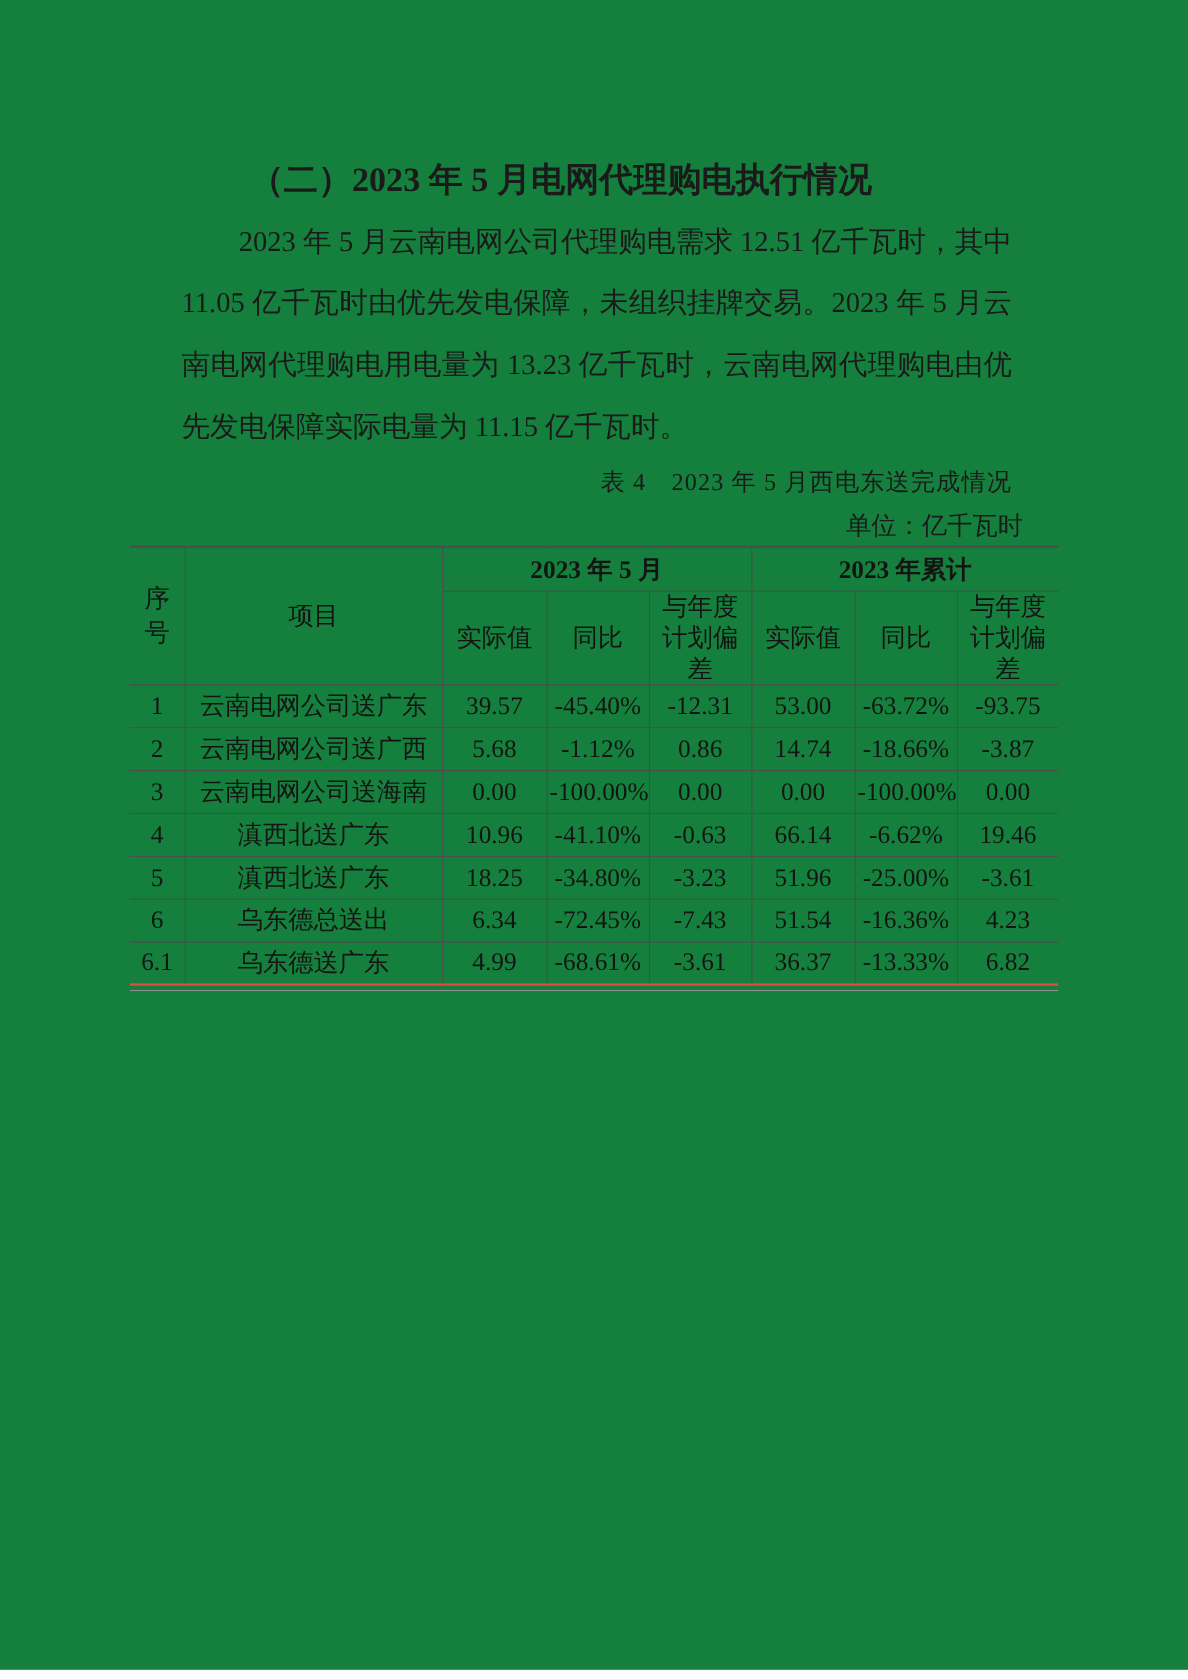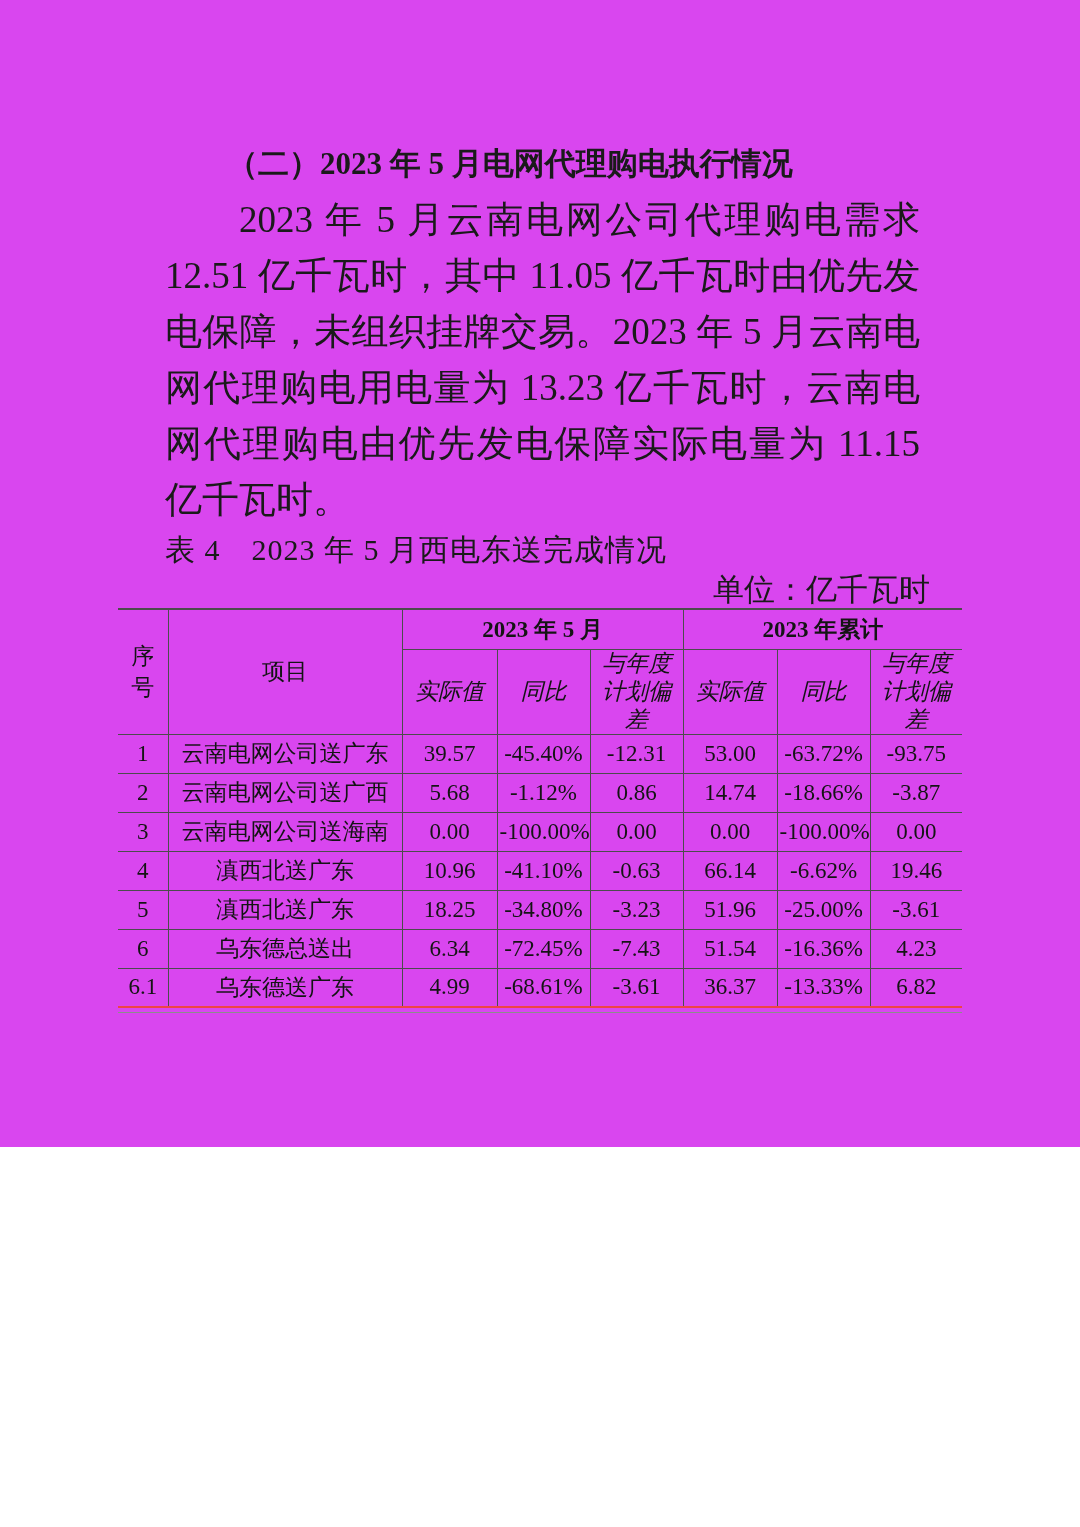"（二）2023 年 5 月电网代理购电执行情况" .page { background: #d946ef -> #15803d; height: 1147px -> 1518px }
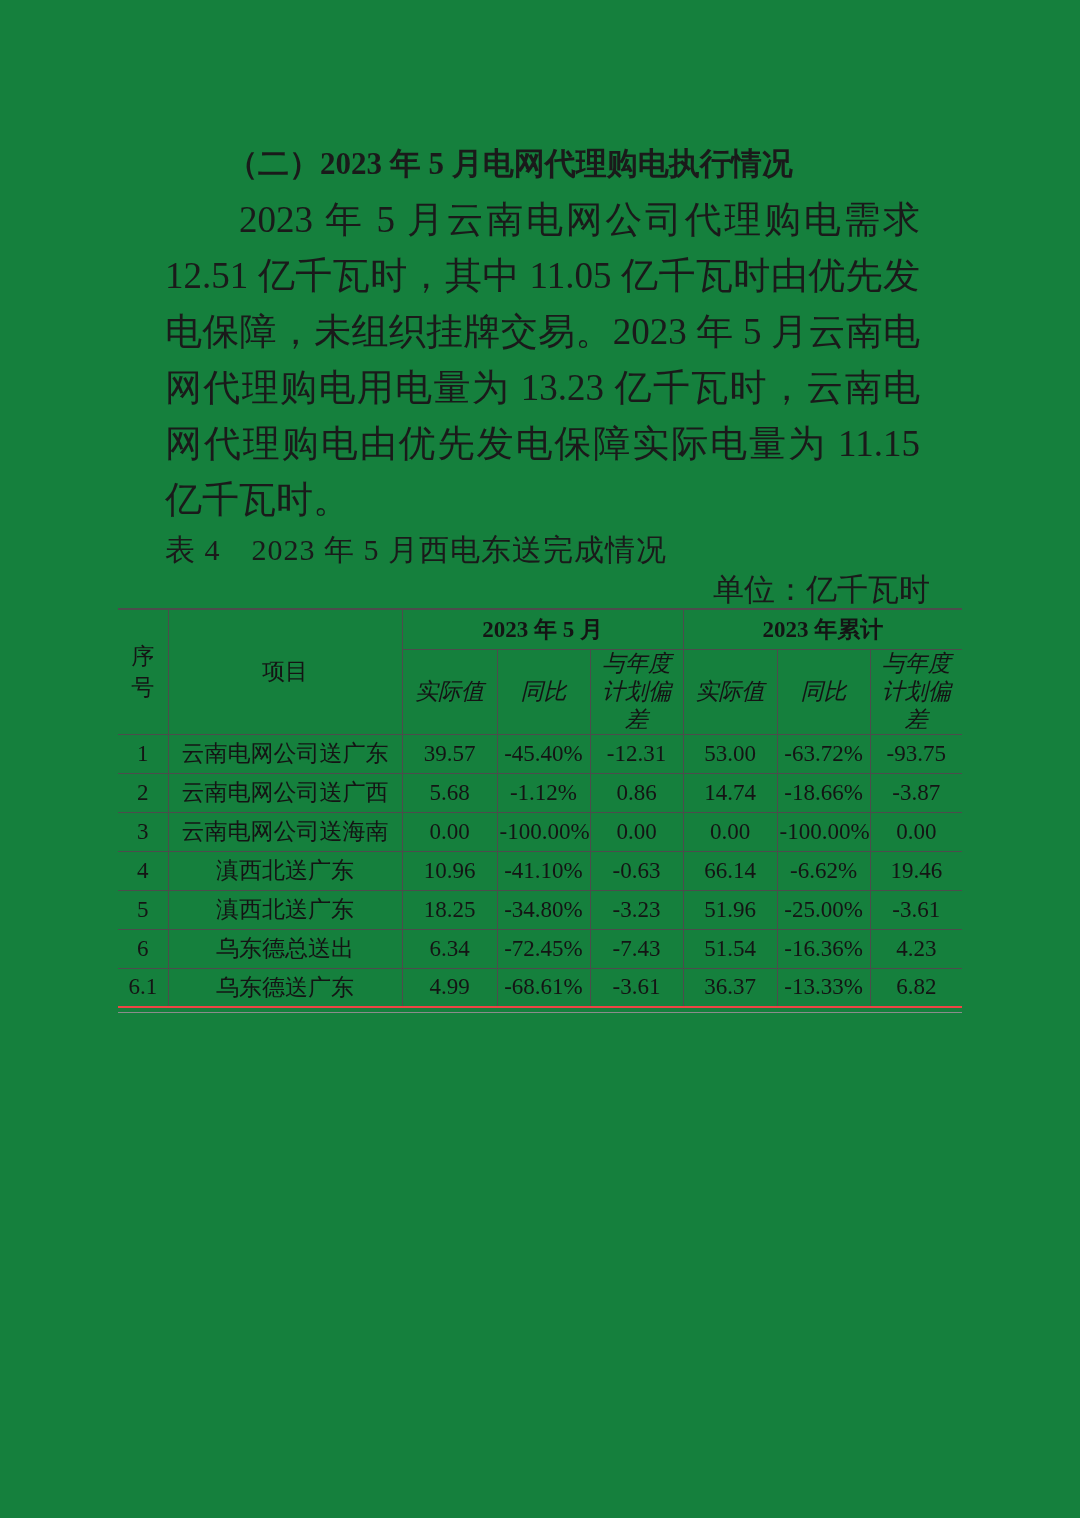"2023 年 5 月云南电网公司代理购电需求 12.51" .doc-para { font-size: 37px -> 26px }
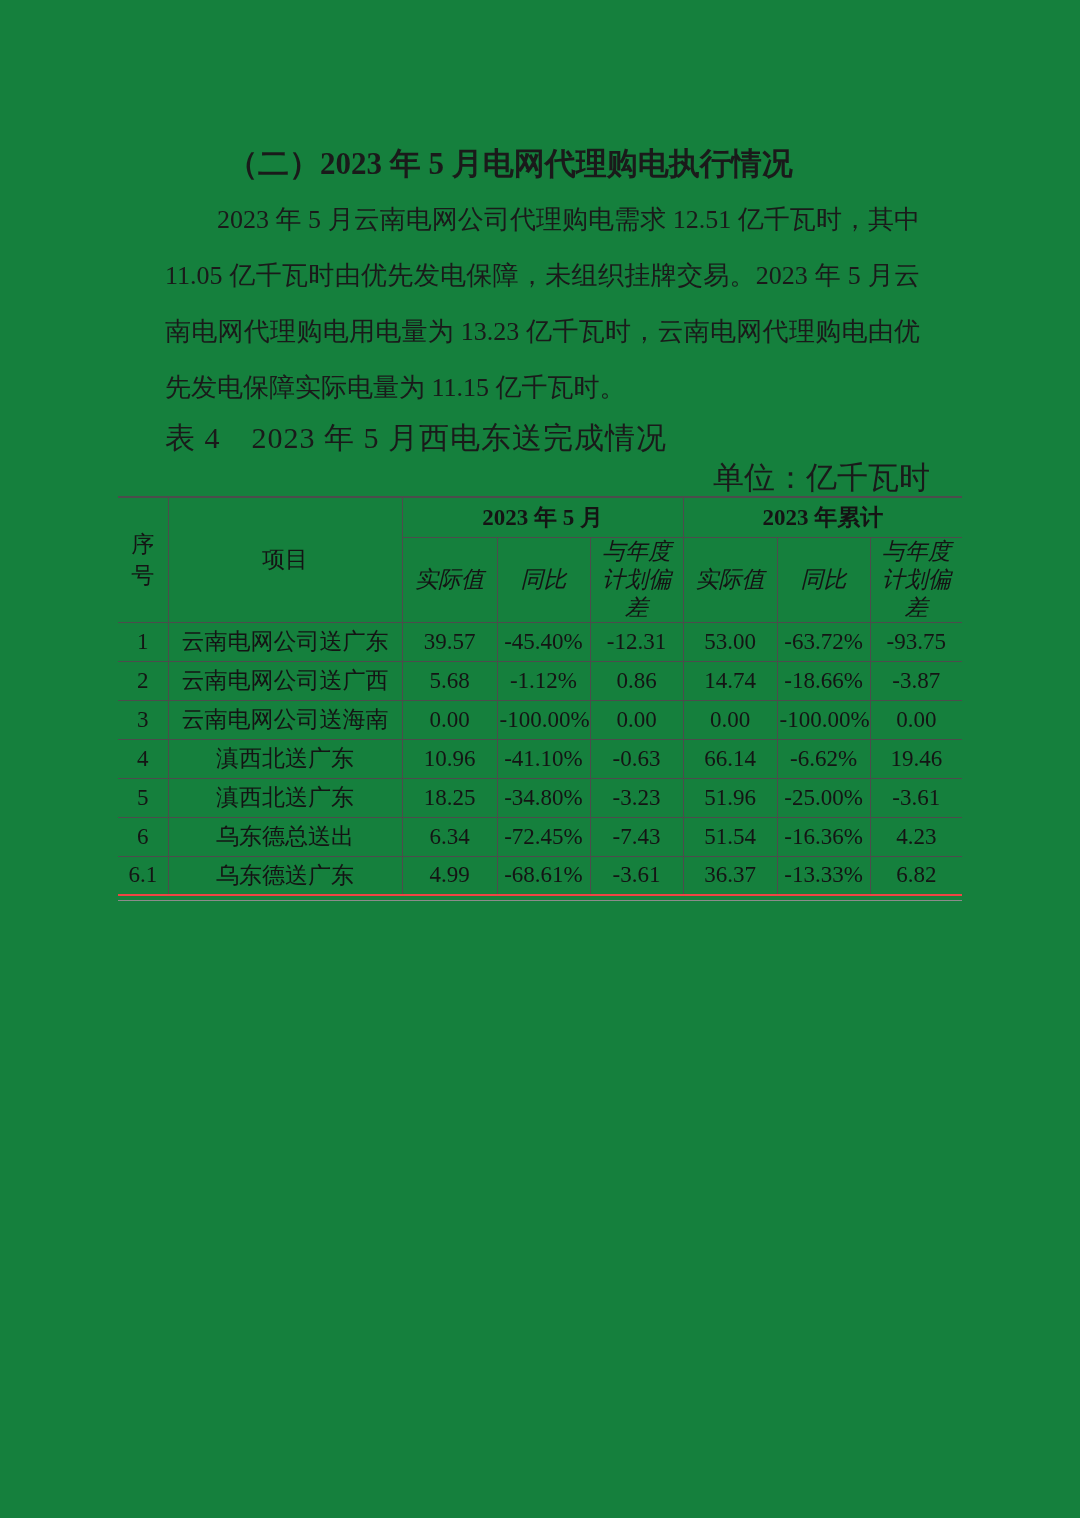"表 4 2023 年 5" .table-caption { font-size: 30px -> 22px; text-align: left -> right }
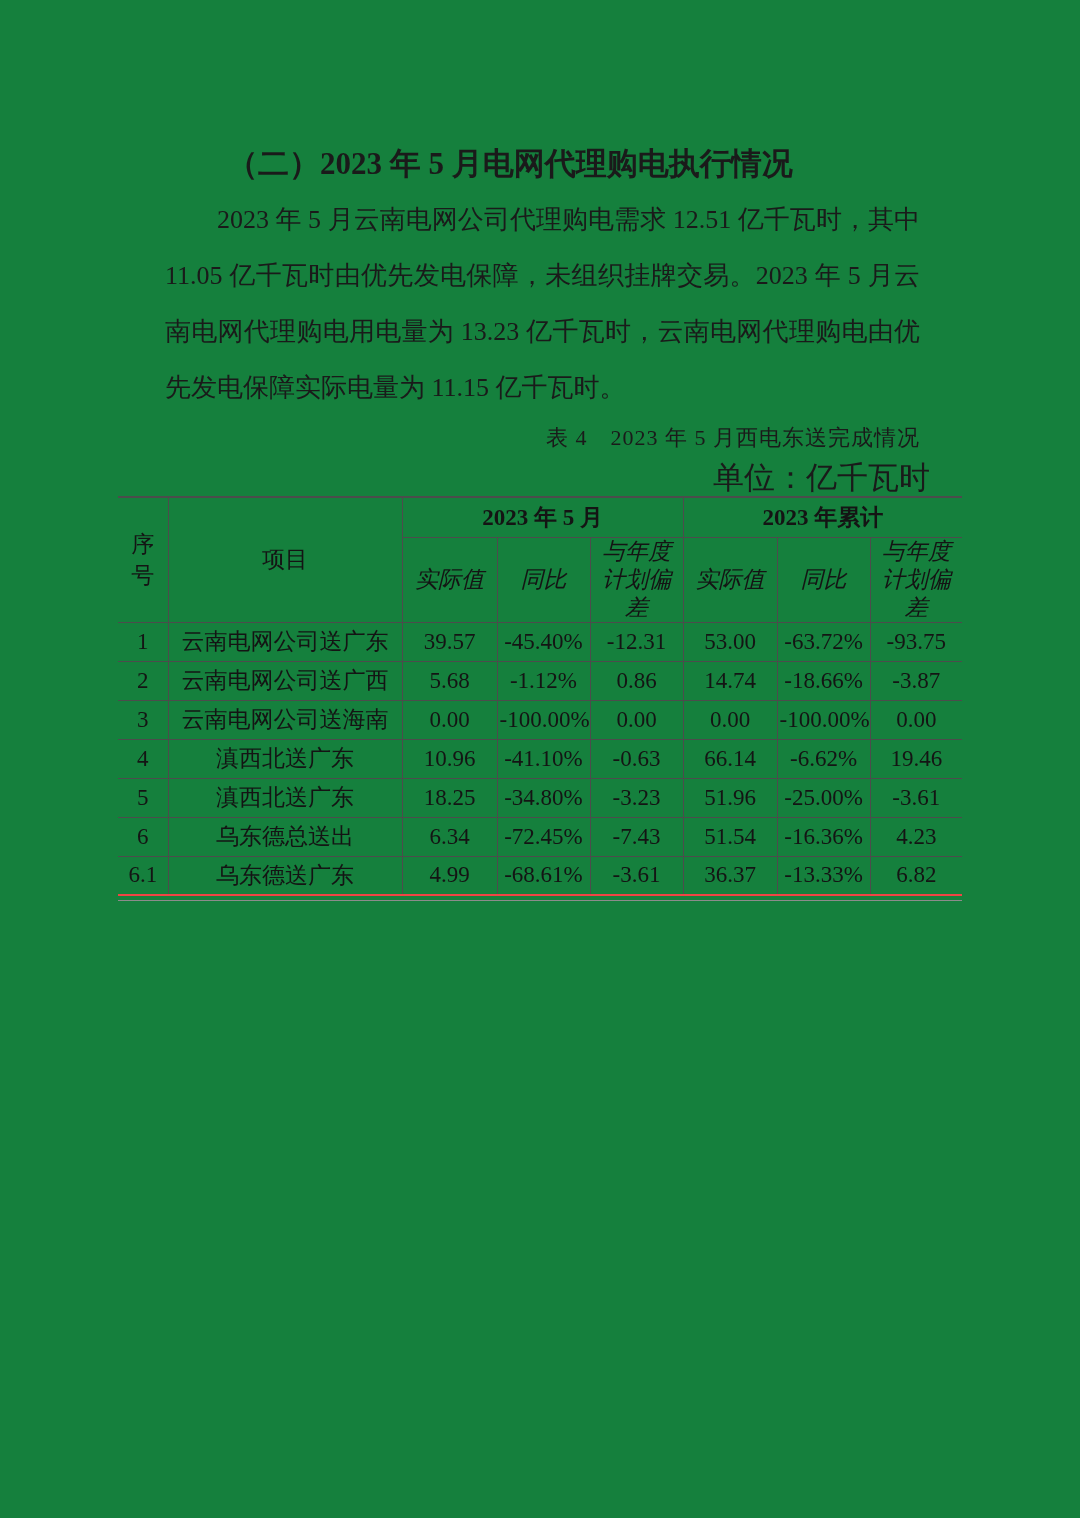"单位：亿千瓦时" .unit-label { font-size: 31px -> 23px }
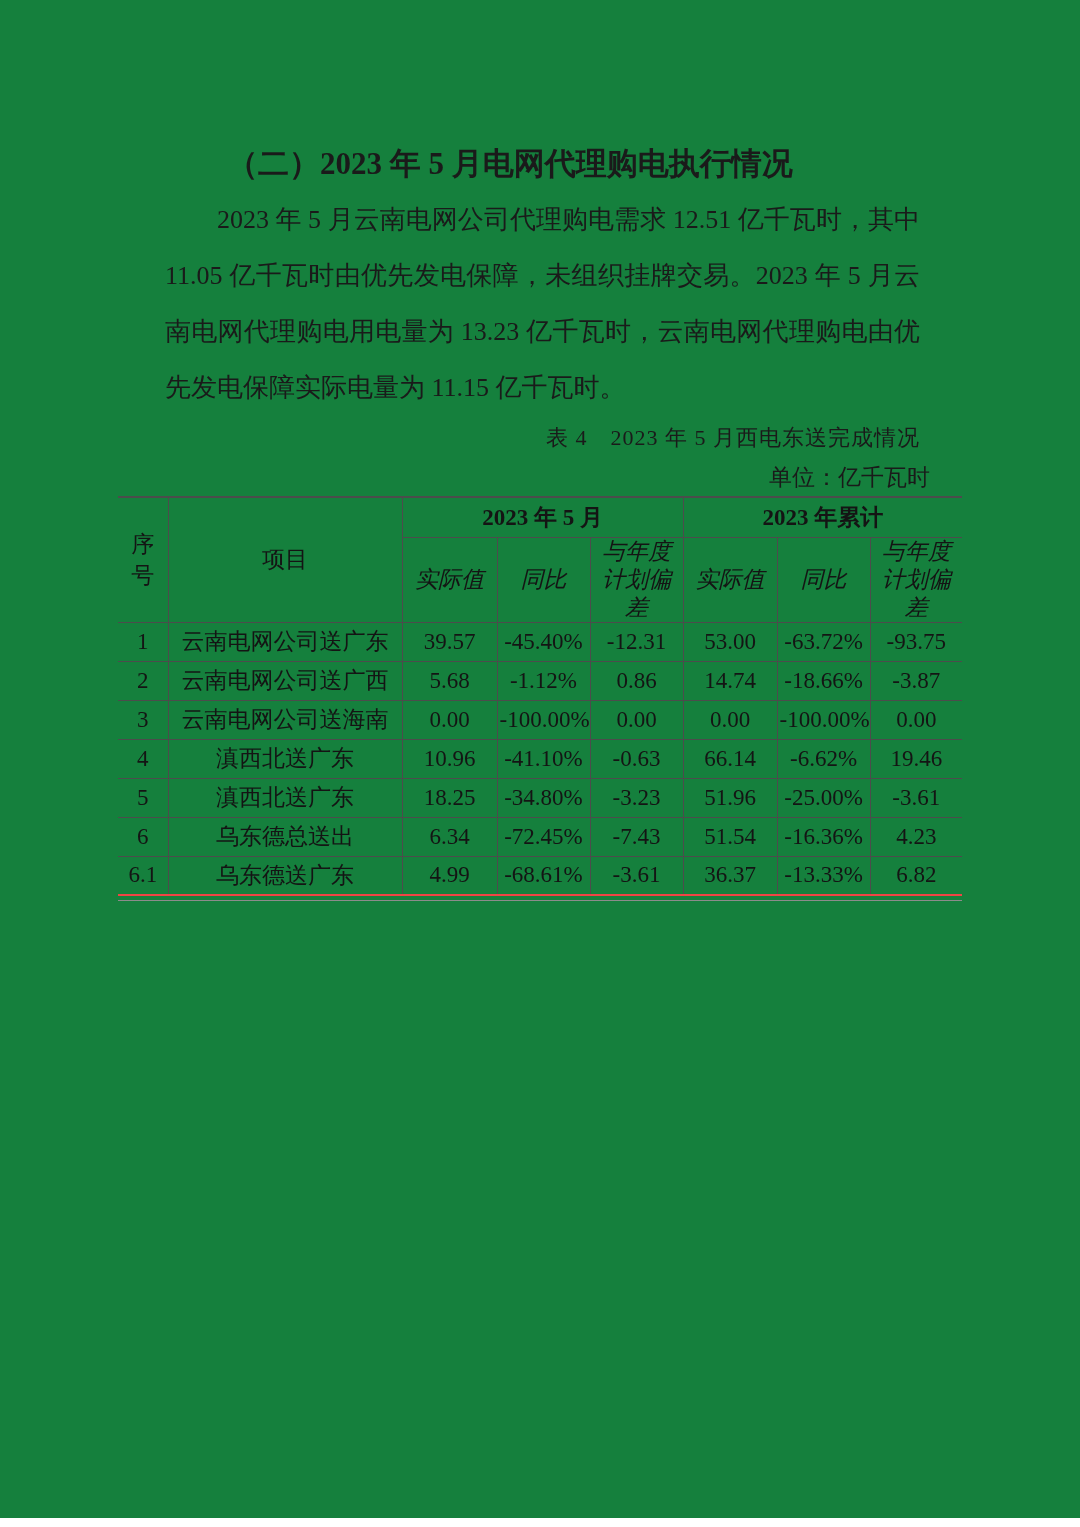"与年度计划偏差" .data-table thead tr.sub-row th { font-style: italic -> none }
